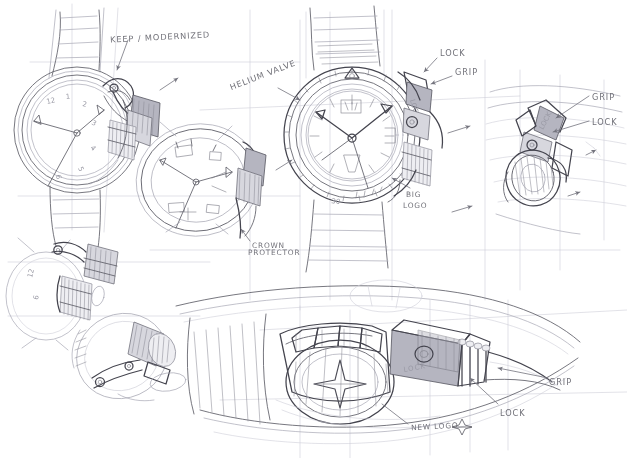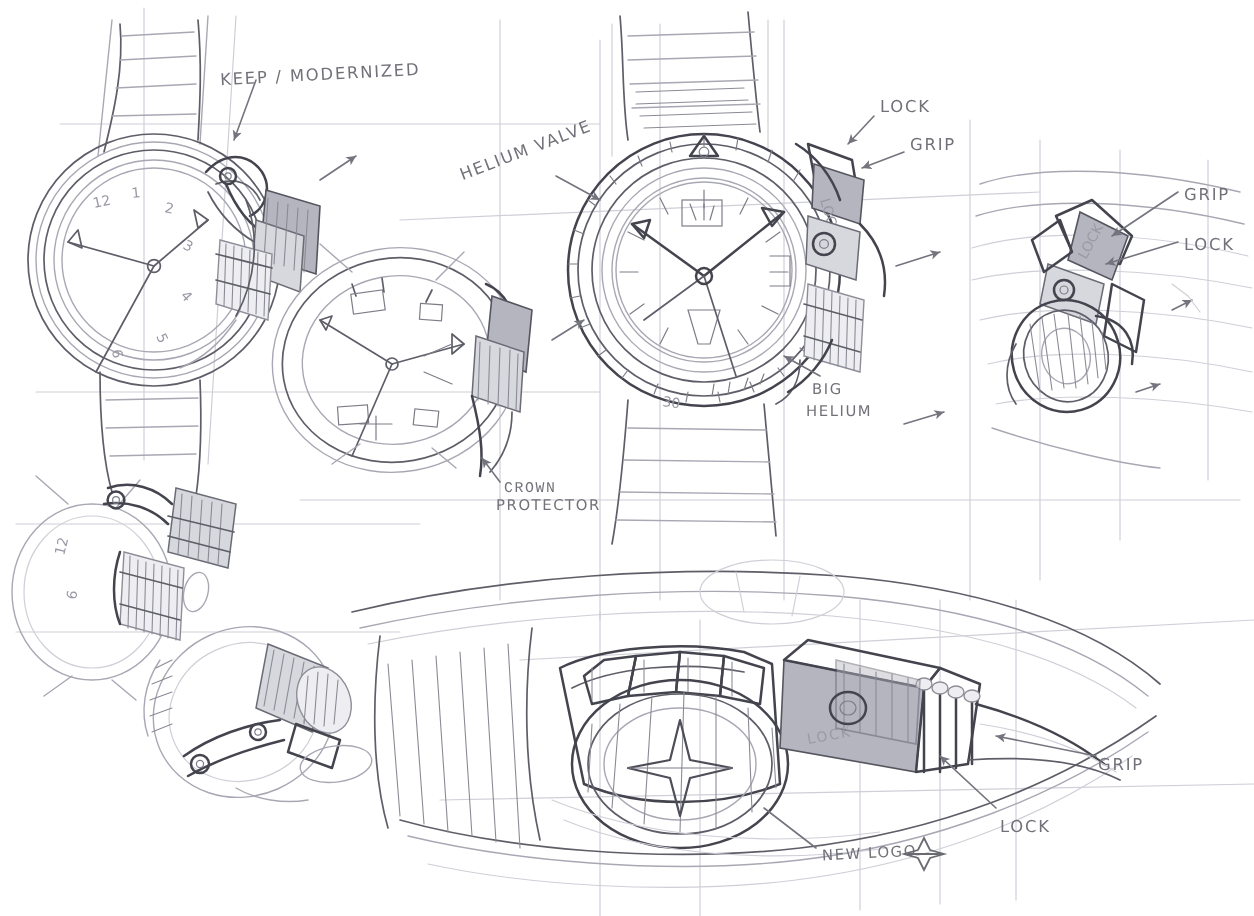"HELIUM" div.anno { text: HELIUM -> LOGO }
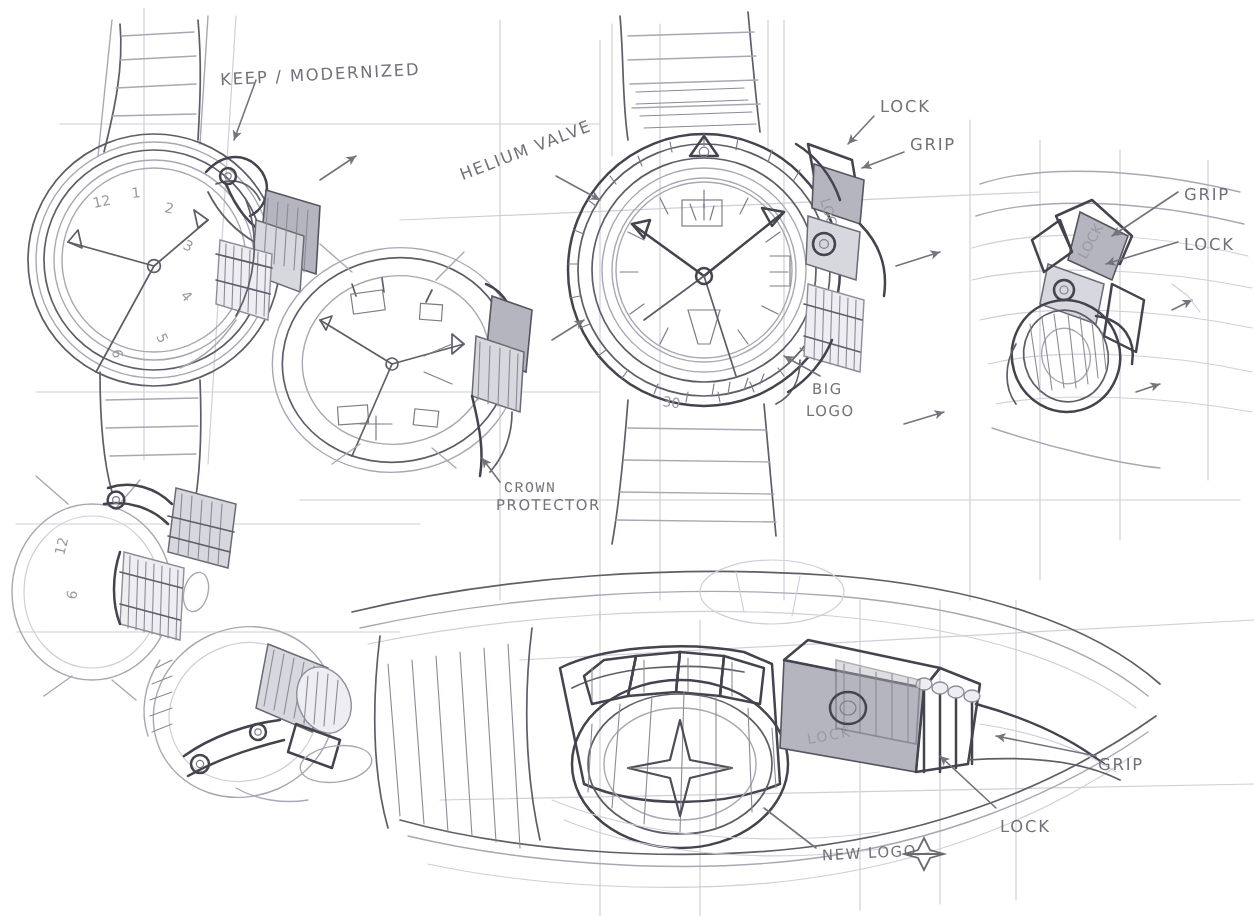"CROWN" div.anno { font-family: Liberation Mono, monospace -> none }
